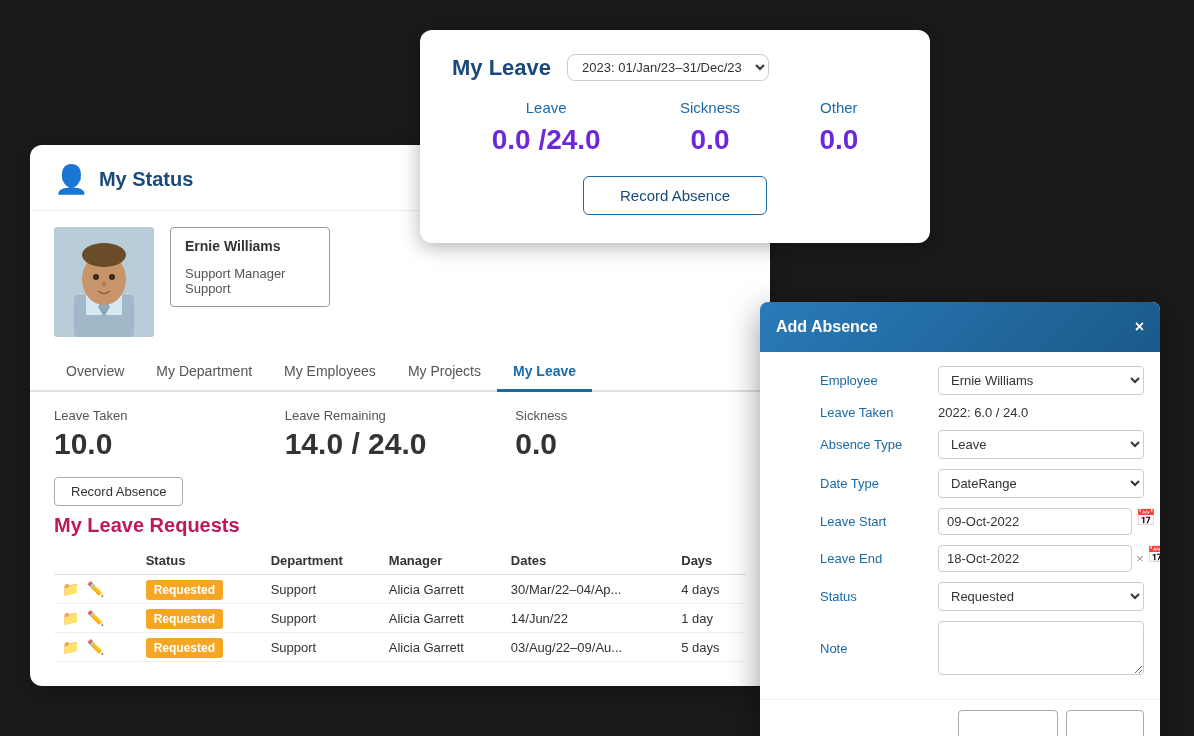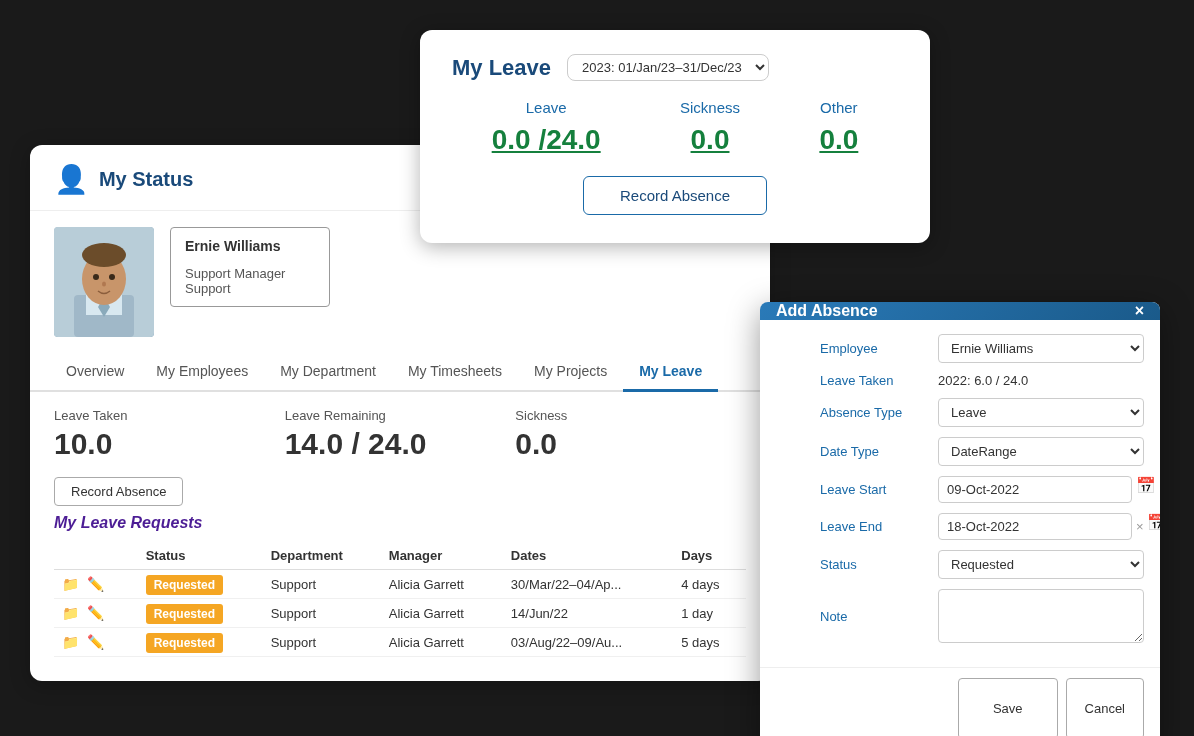"0.0 /24.0" .my-leave-stat-value { color: #15803d -> #6d28d9; text-decoration: underline -> none }
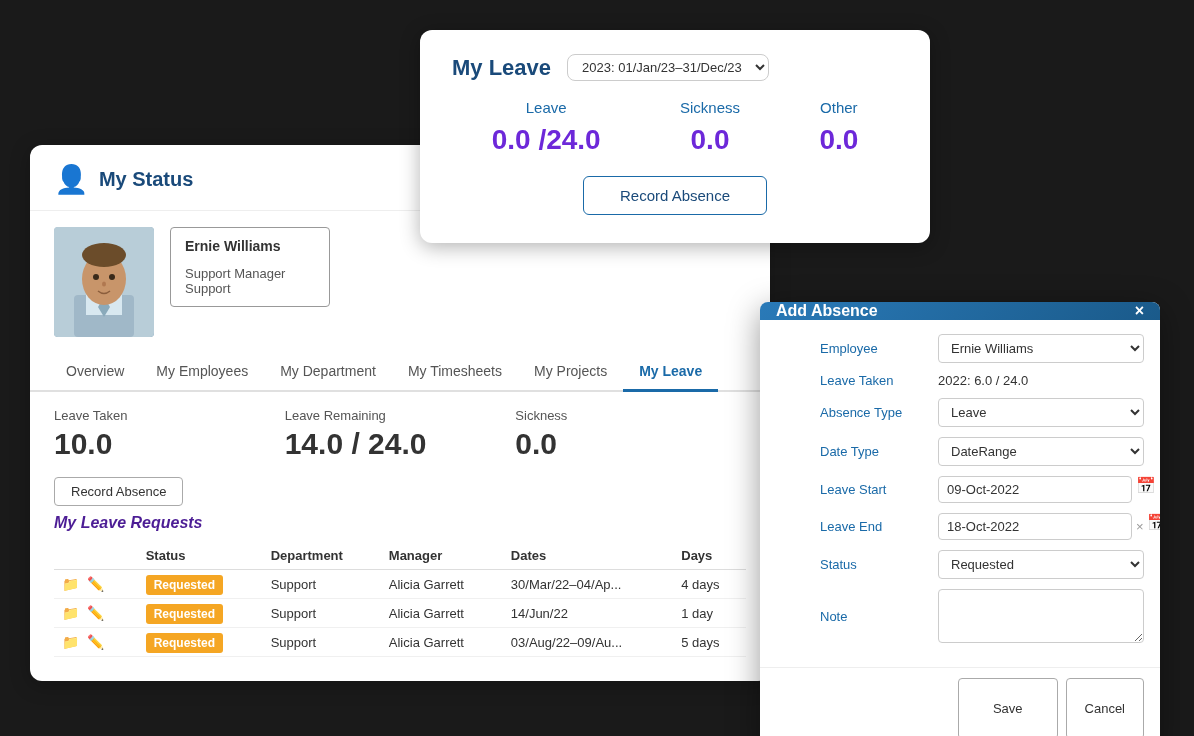"Add Absence" .modal-header { padding: 0 16px -> 16px 16px }
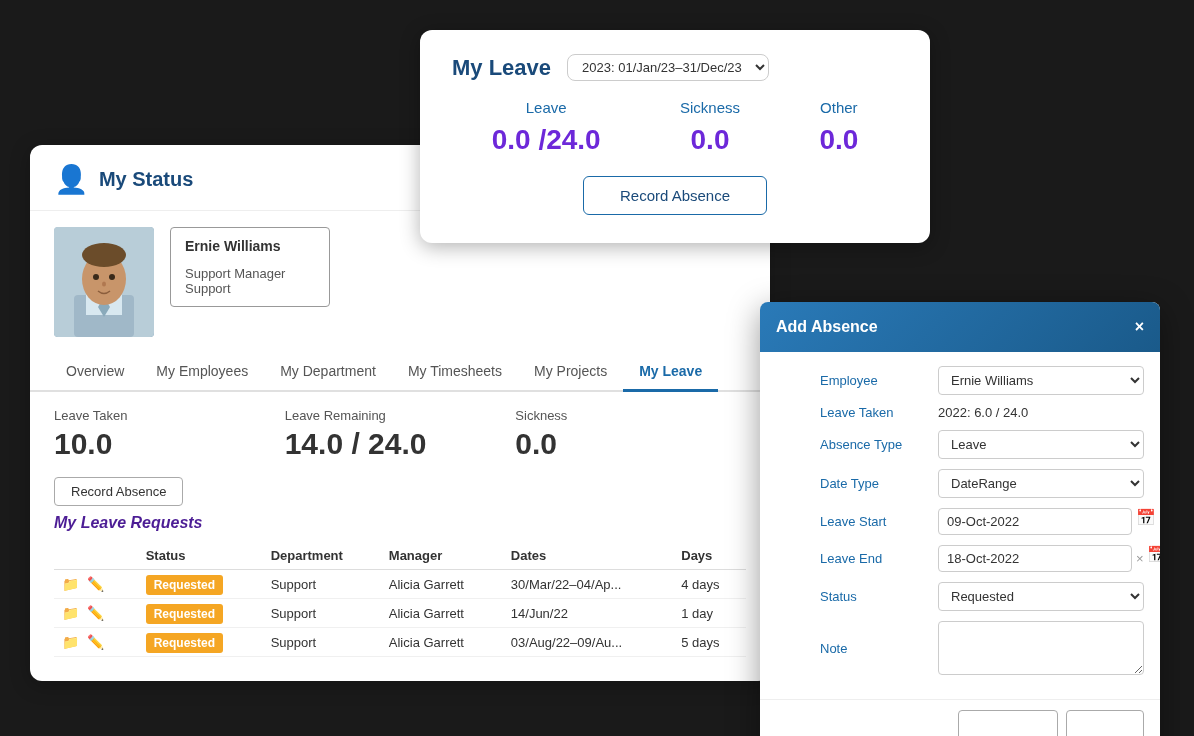"My Employees" div.nav-tab { order: before "My Department" -> after "My Department" }
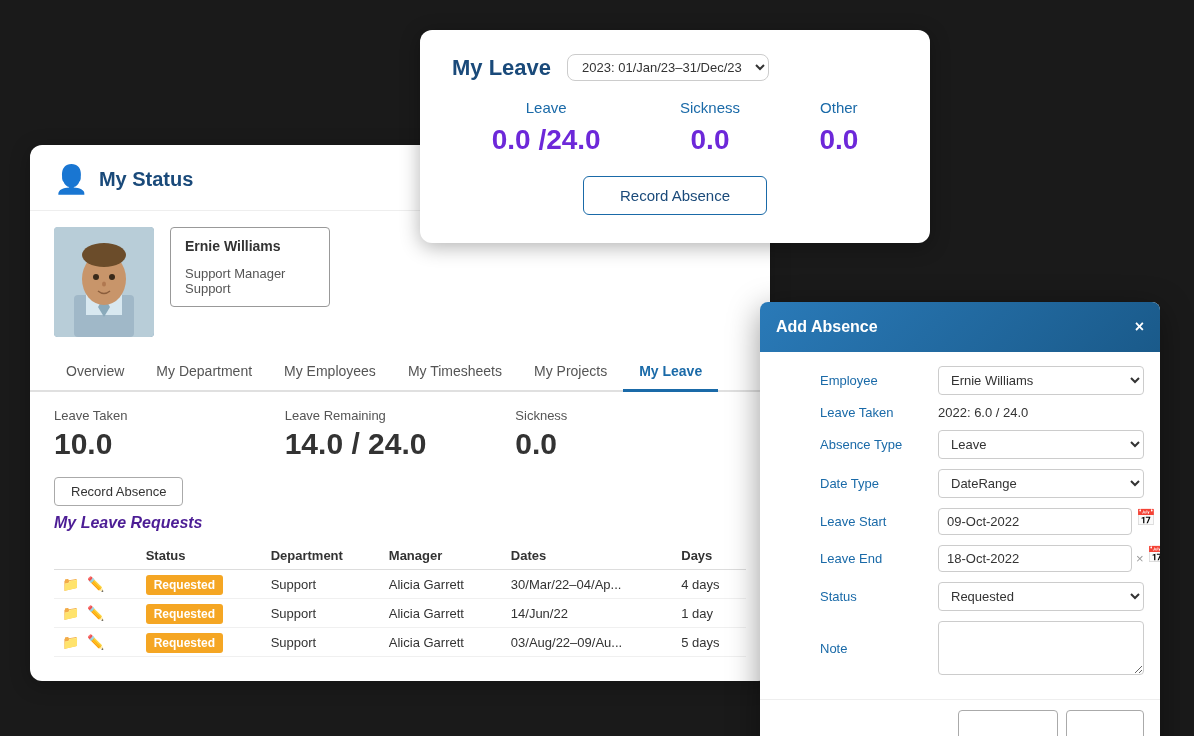"My Timesheets" div.nav-tab { html: <div>My Timesheets</div> -> none }
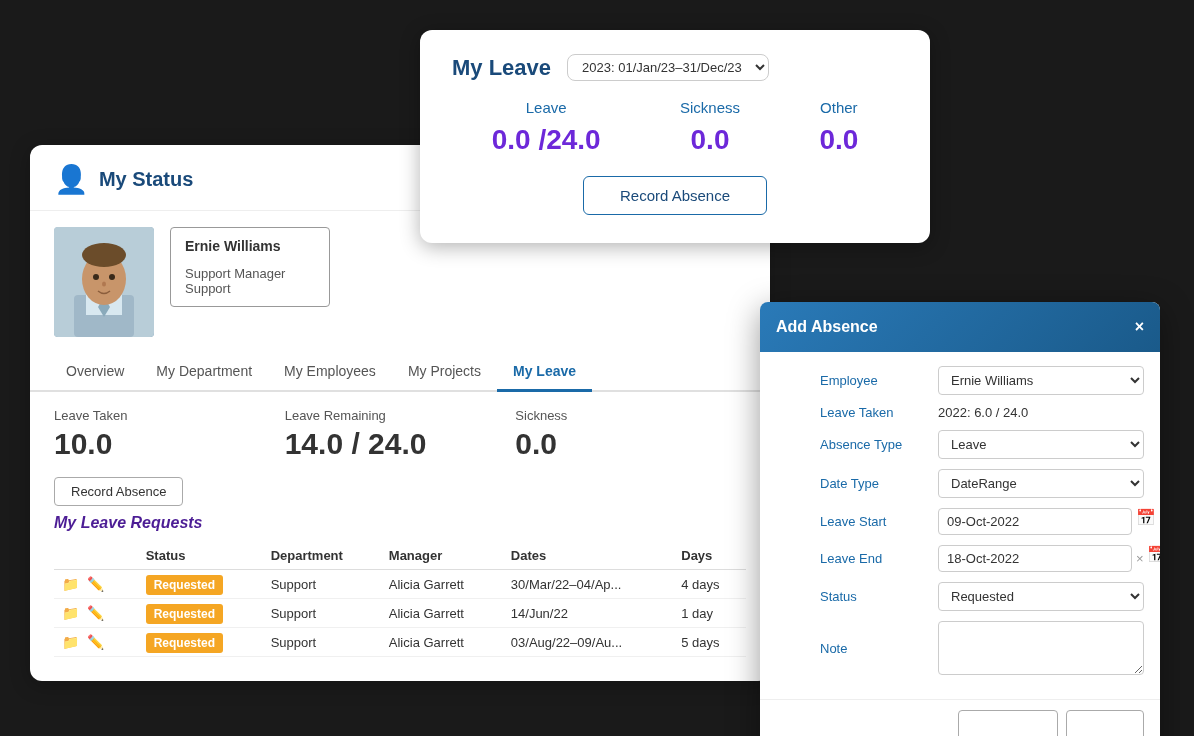"My Leave Requests" .leave-requests-title { color: #4c1d95 -> #be185d; font-size: 16px -> 20px; font-style: italic -> none }
